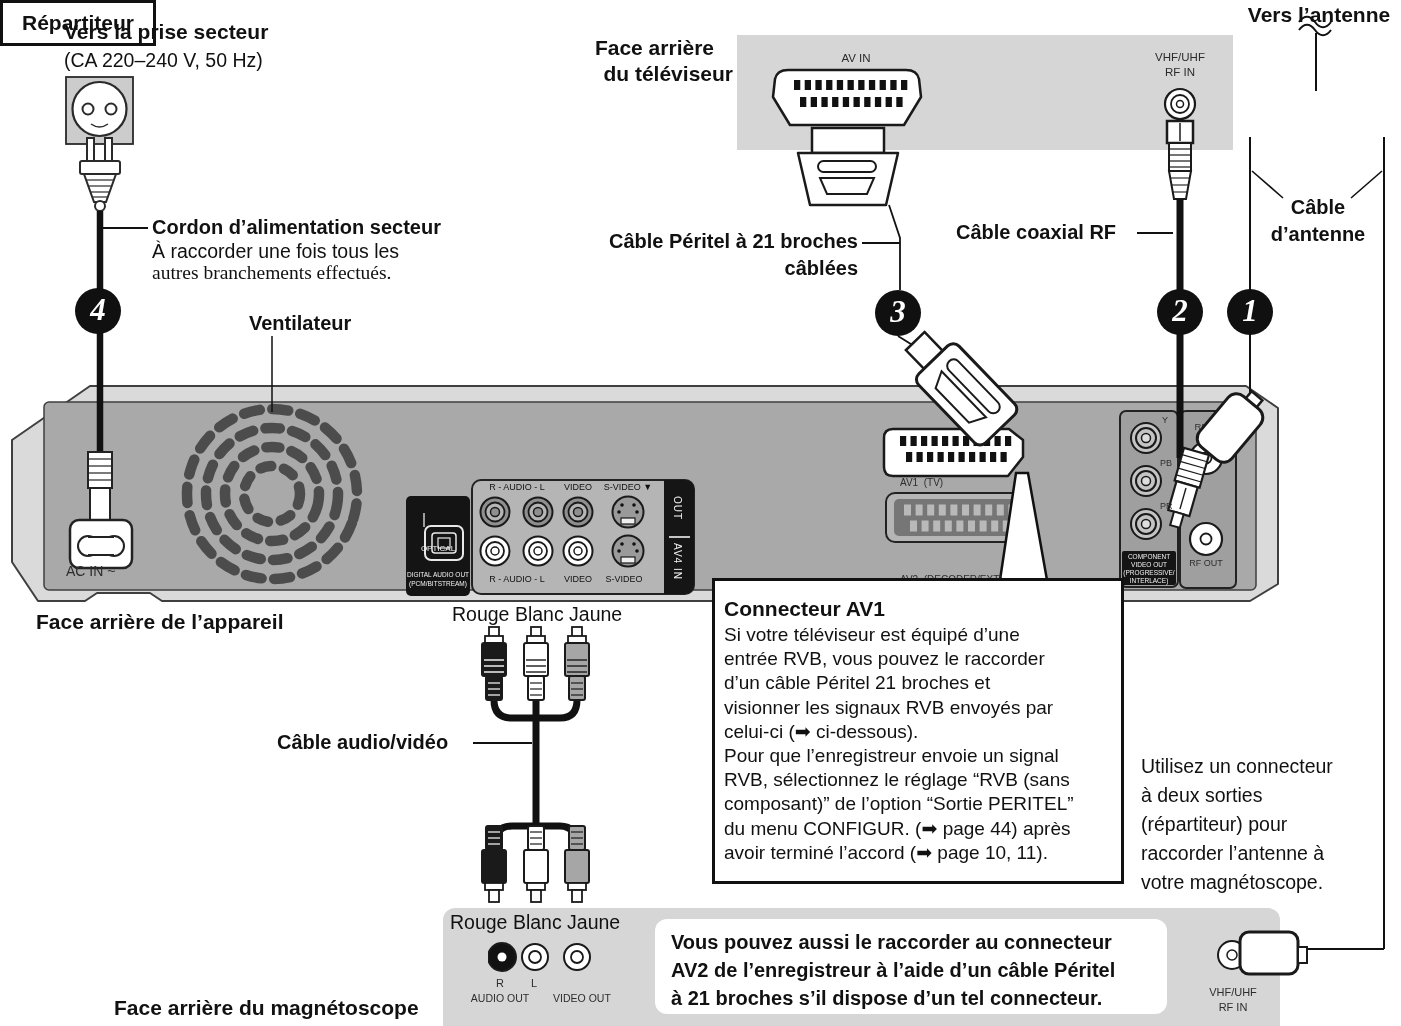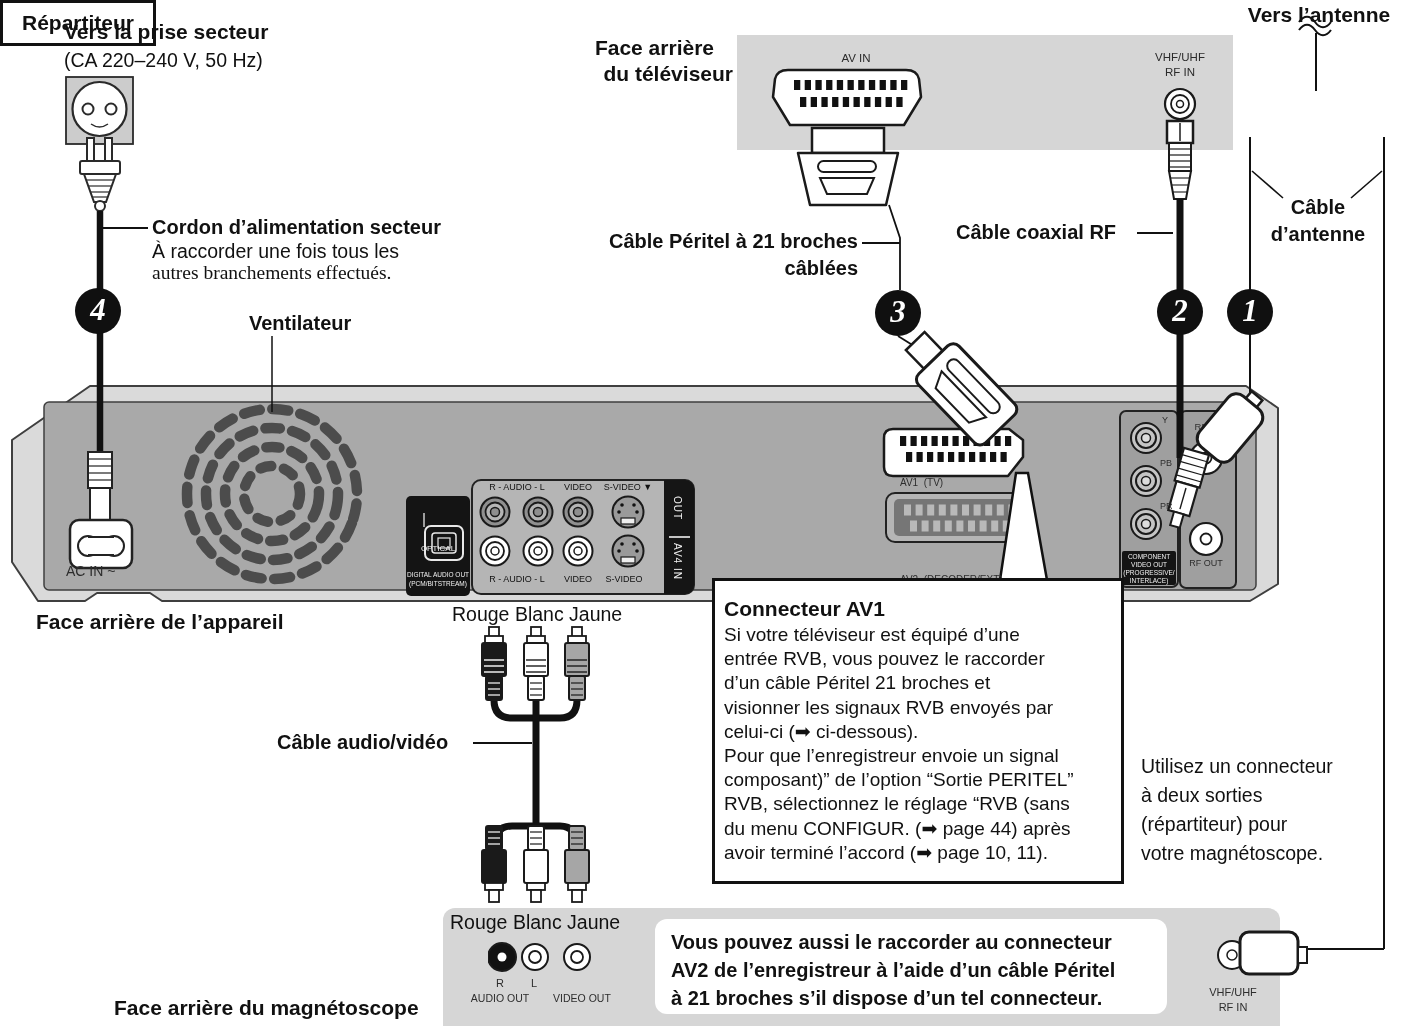"composant)” de l’option “Sortie PERITEL”" div.line { order: before "RVB, sélectionnez le réglage “RVB" -> after "RVB, sélectionnez le réglage “RVB" }
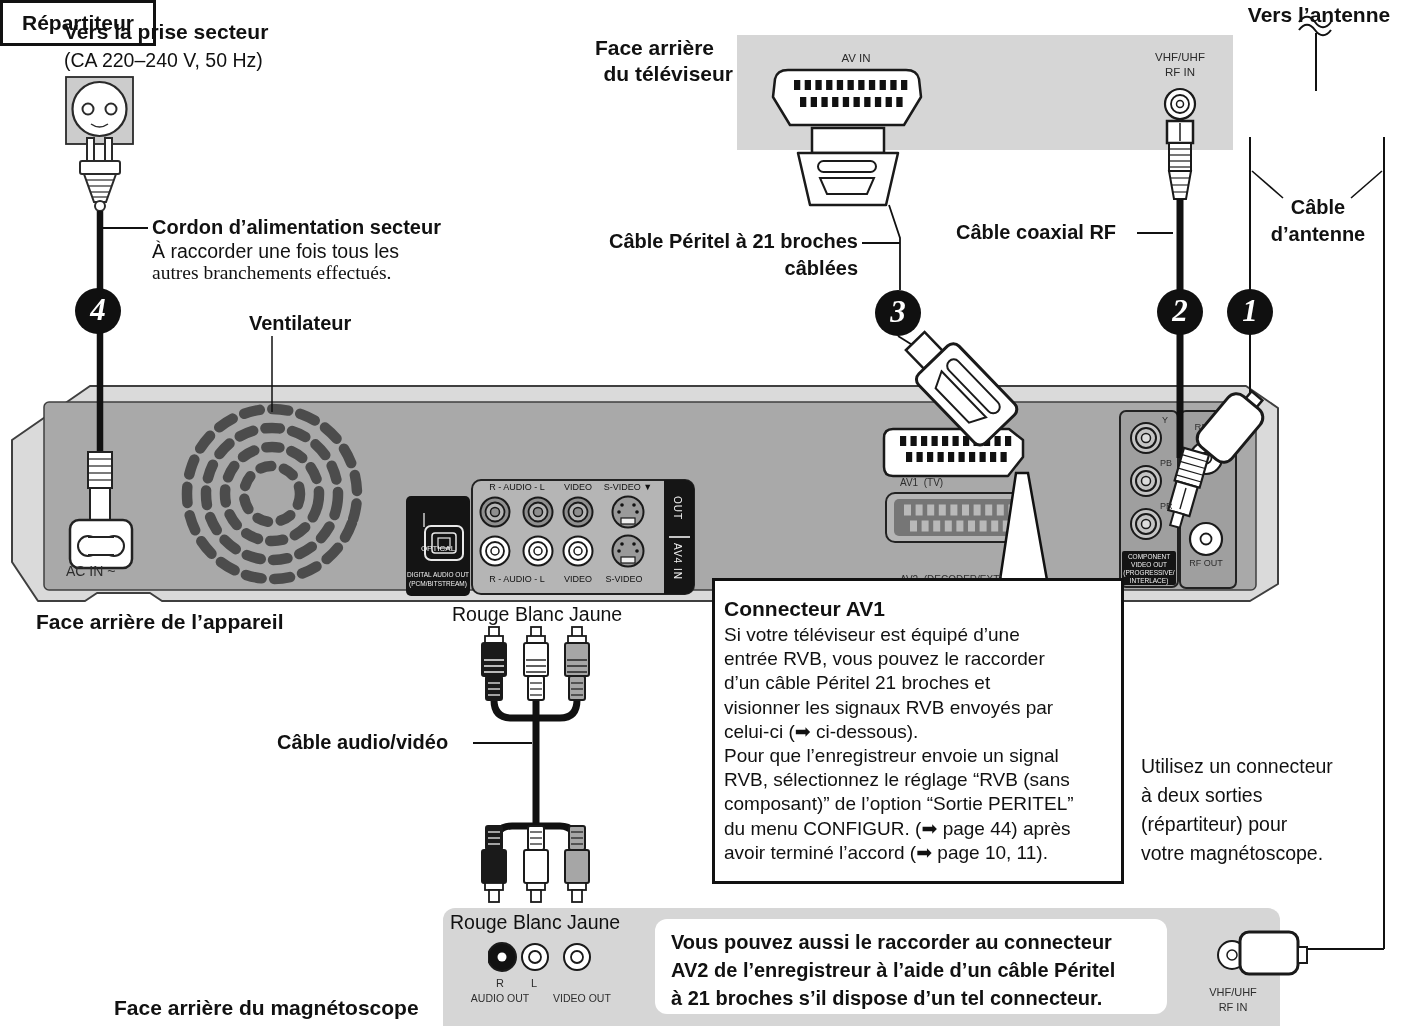"raccorder l’antenne à" div.line { html: none -> <div>raccorder l’antenne à</div> }
